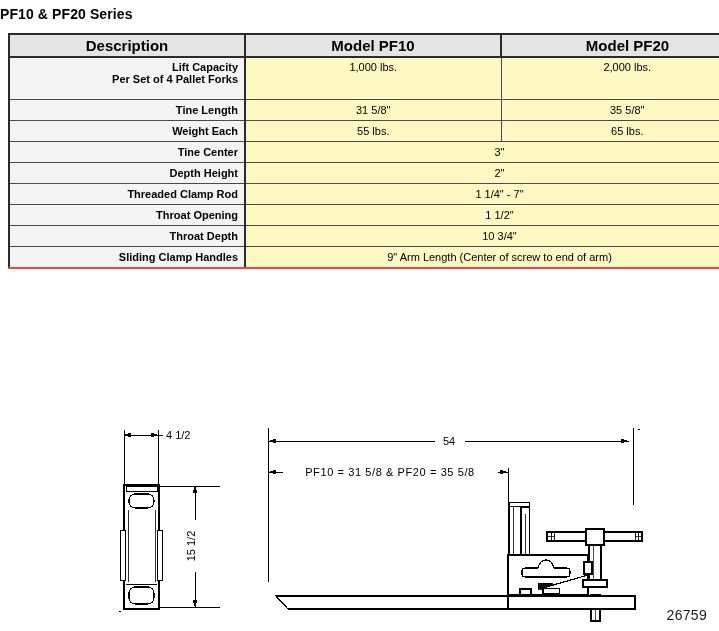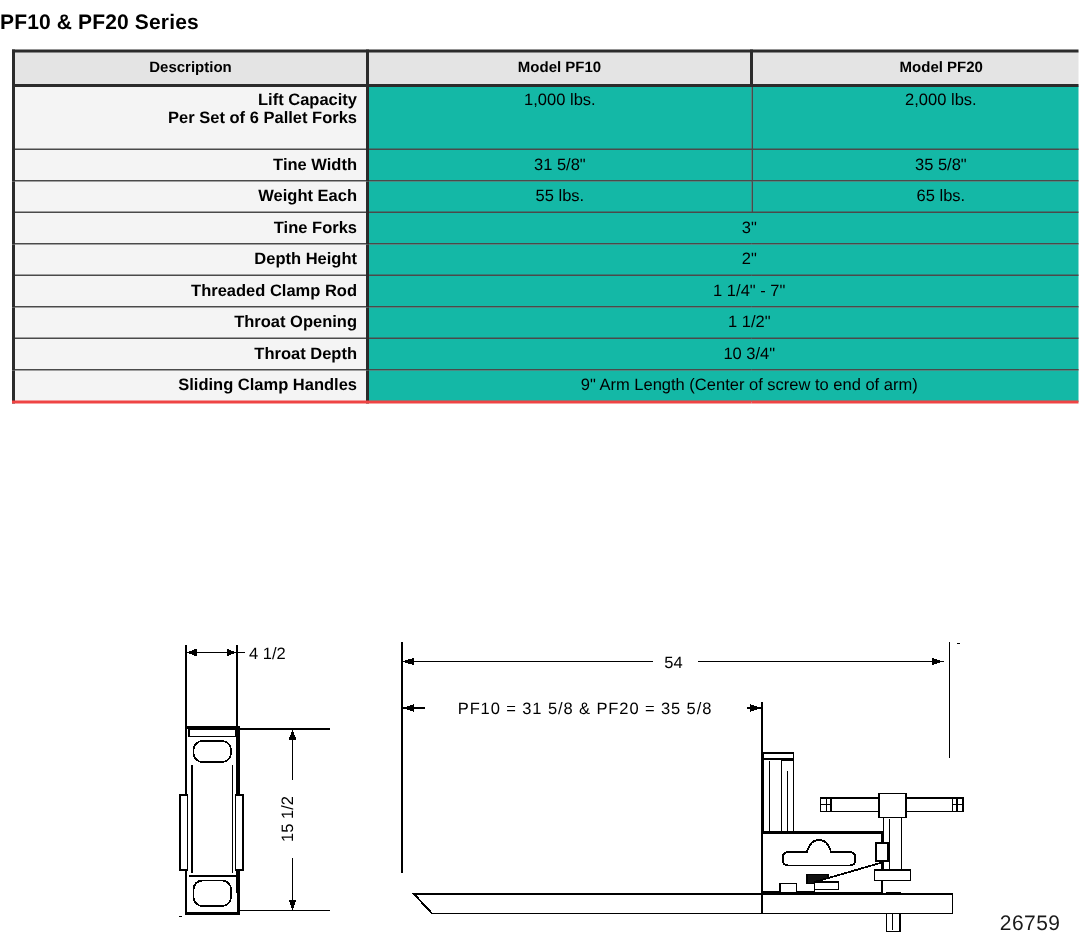"Description" table.spec thead th { font-size: 10px -> 15px }
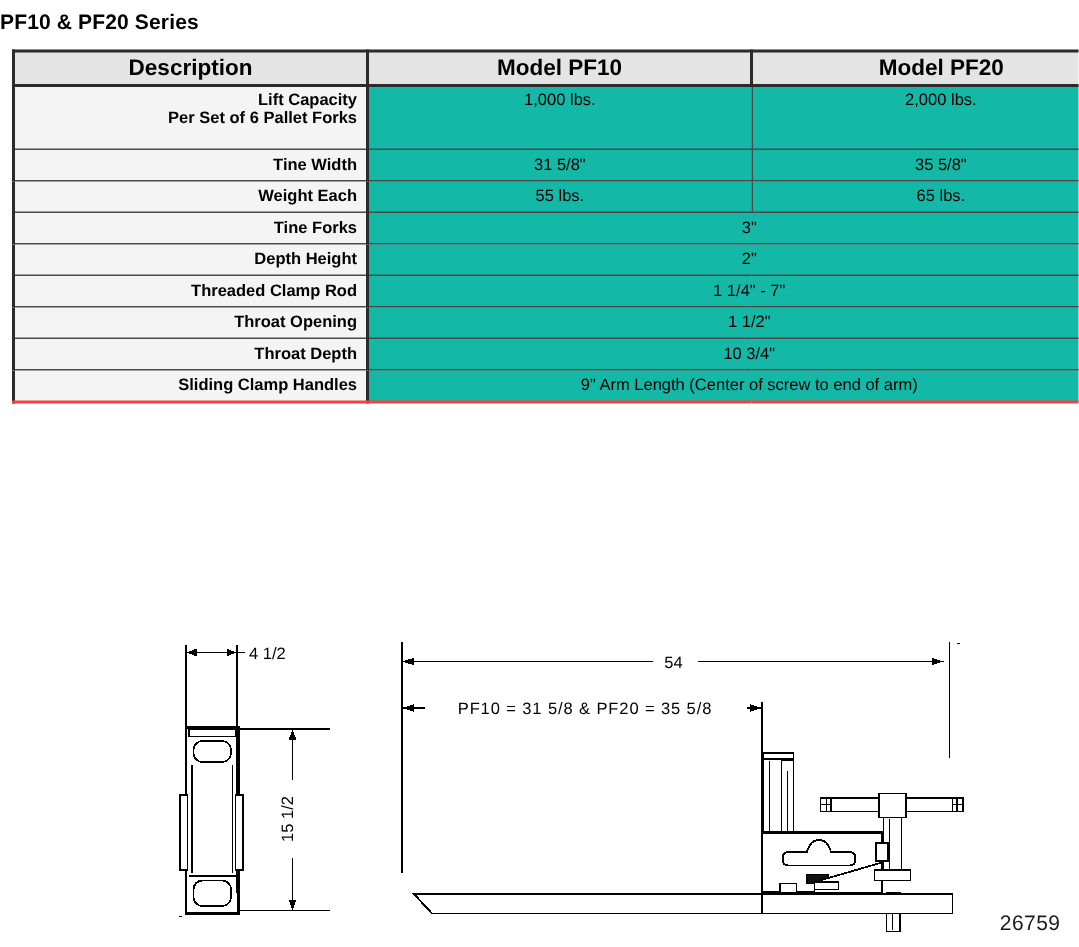"1,000 lbs." table.spec .val { background: #14b8a6 -> #fef9c3 }
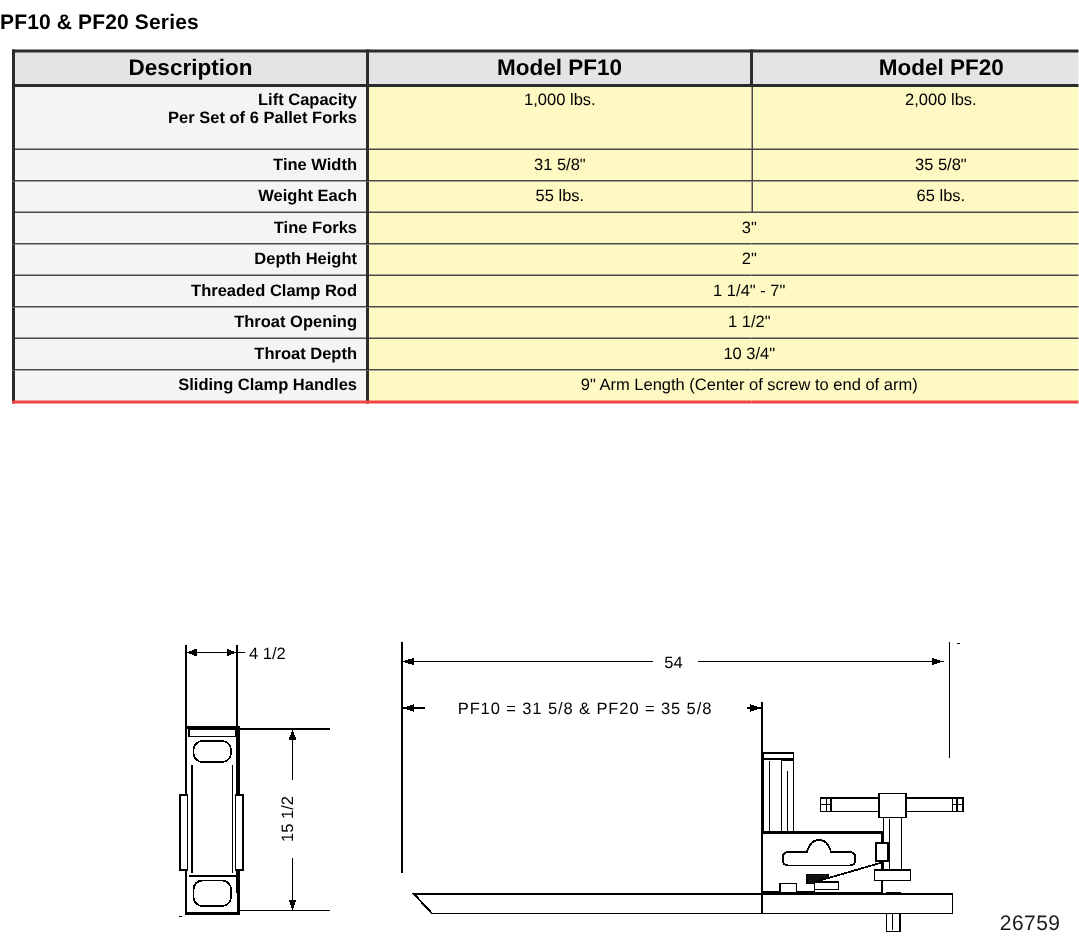"Per Set of 6 Pallet" span.line2 { text: 6 -> 4 }
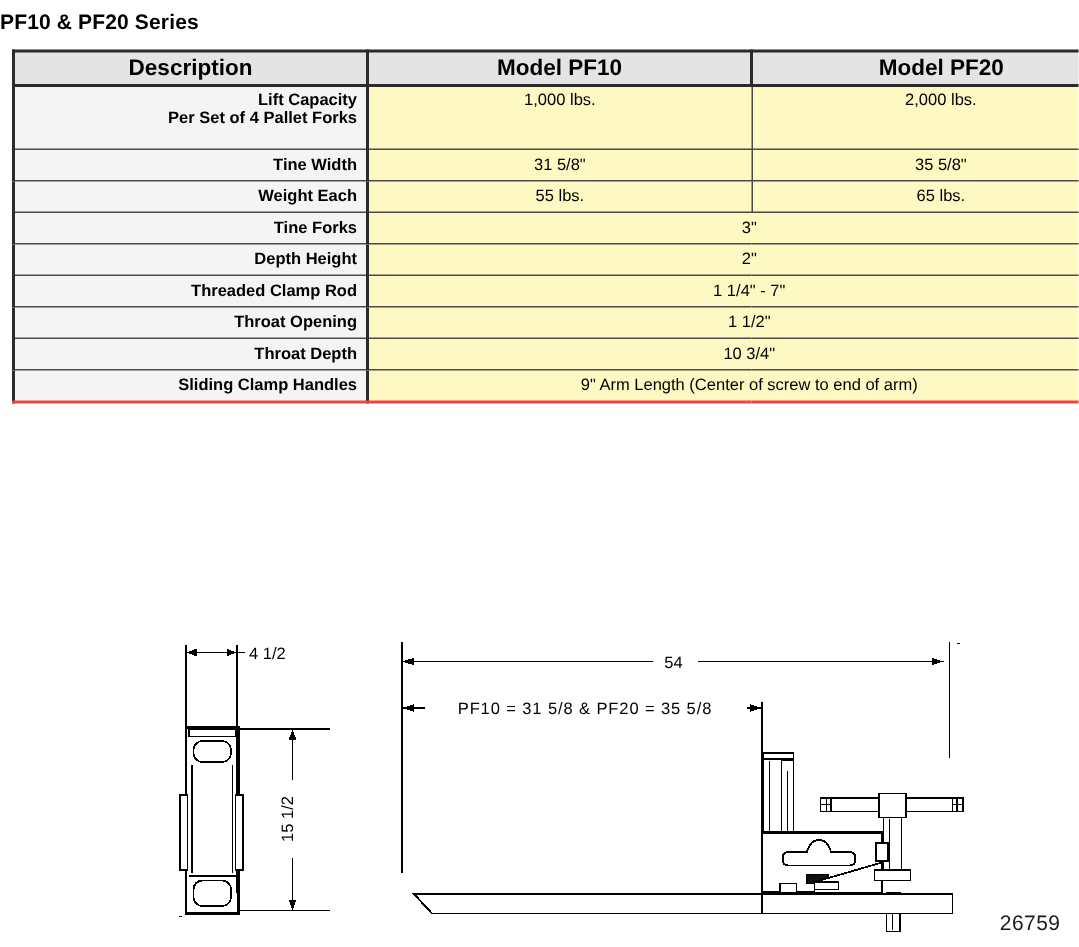"Tine Width" span.line2 { text: Width -> Length }
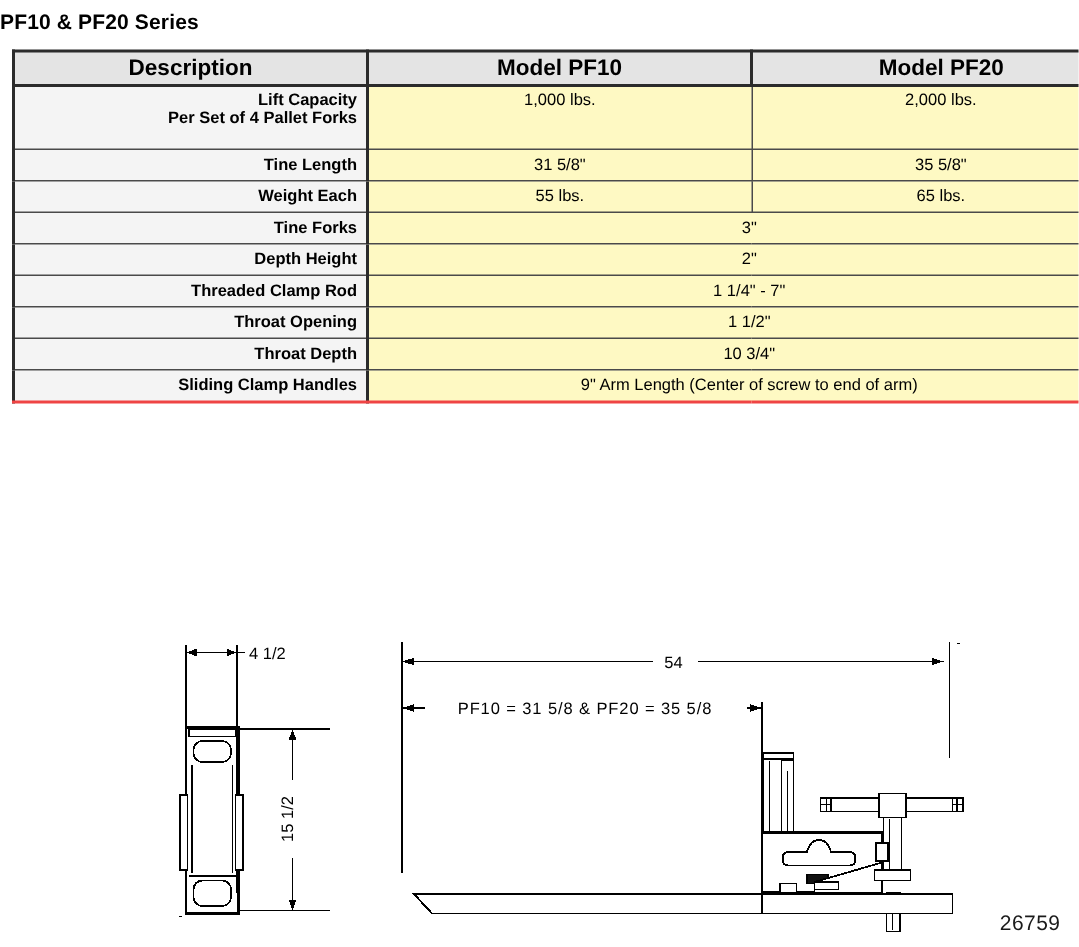"Tine Forks" span.line2 { text: Forks -> Center }
